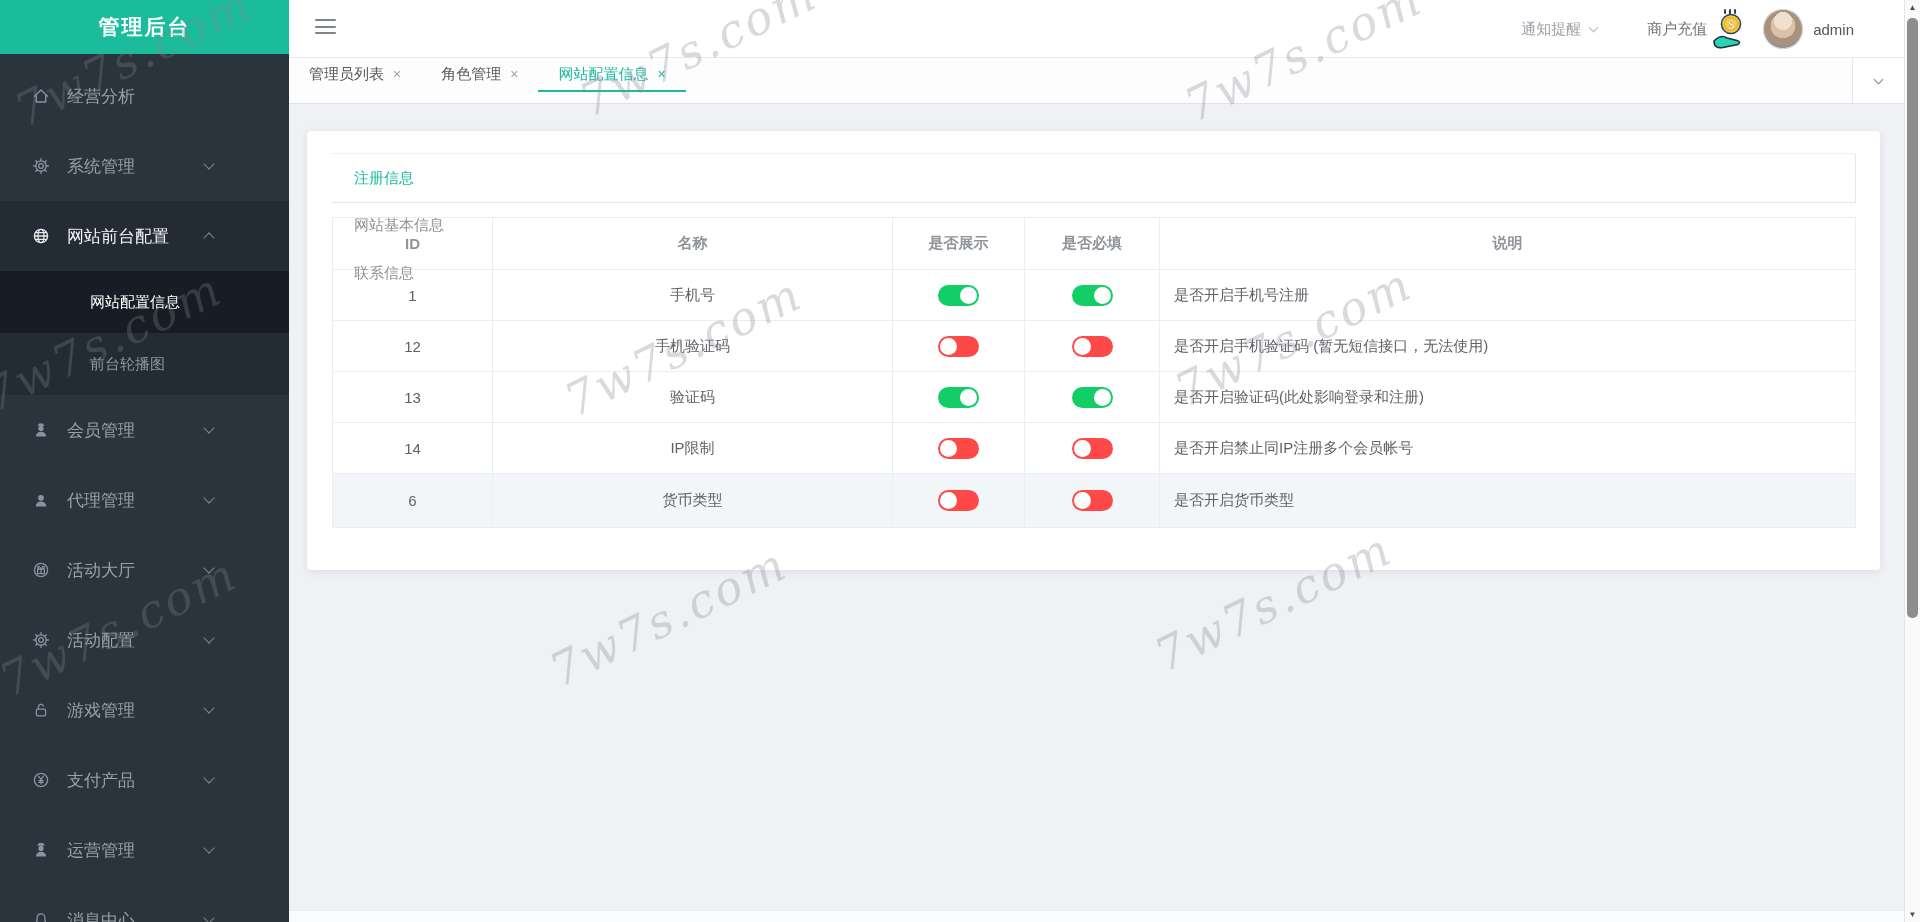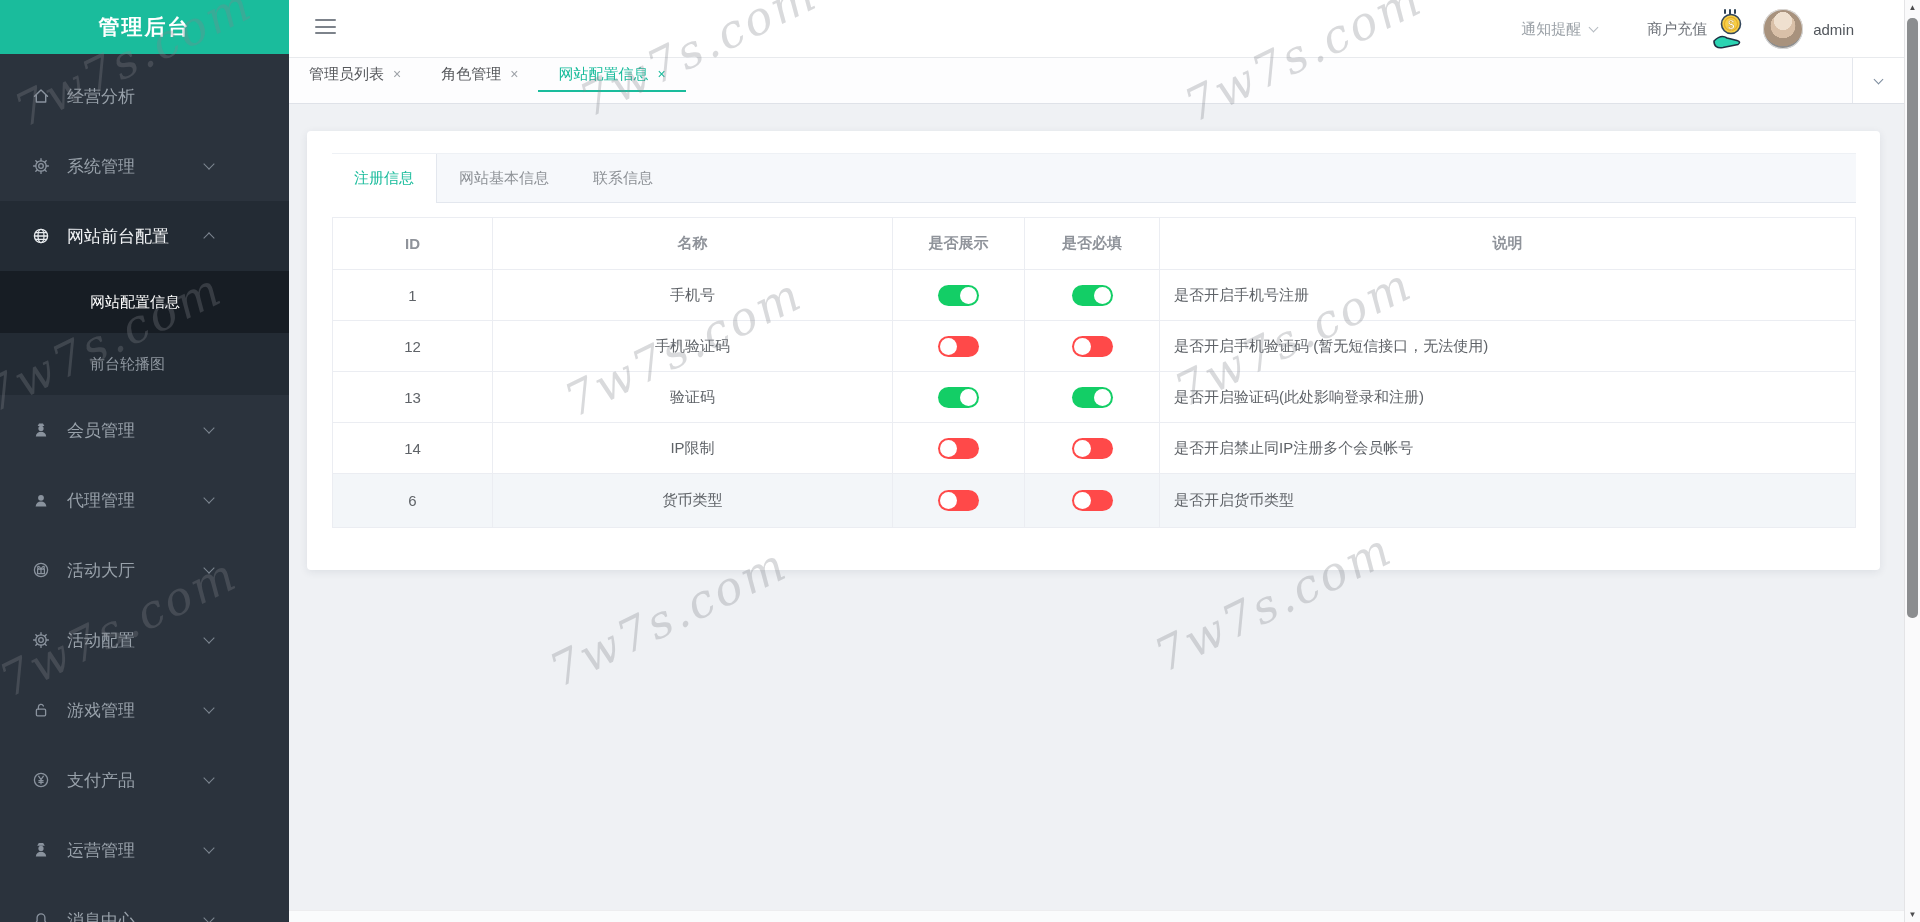"注册信息" .panel-tabs { flex-direction: none -> column }
